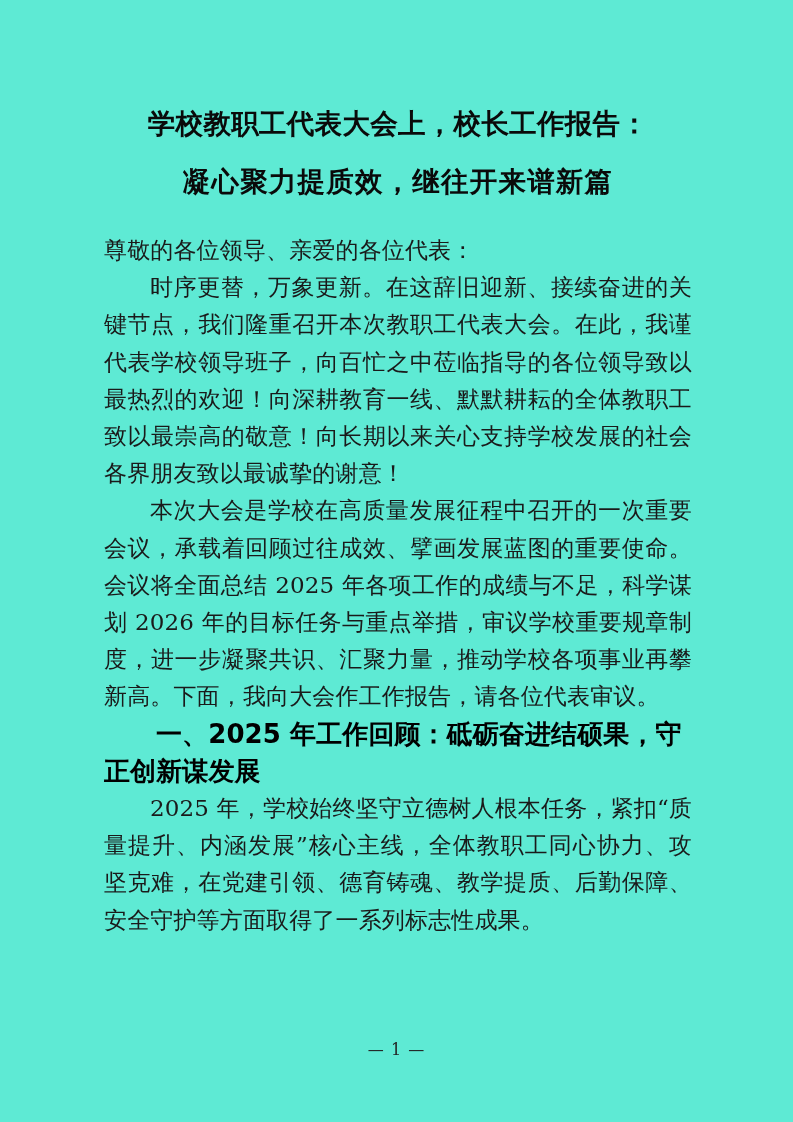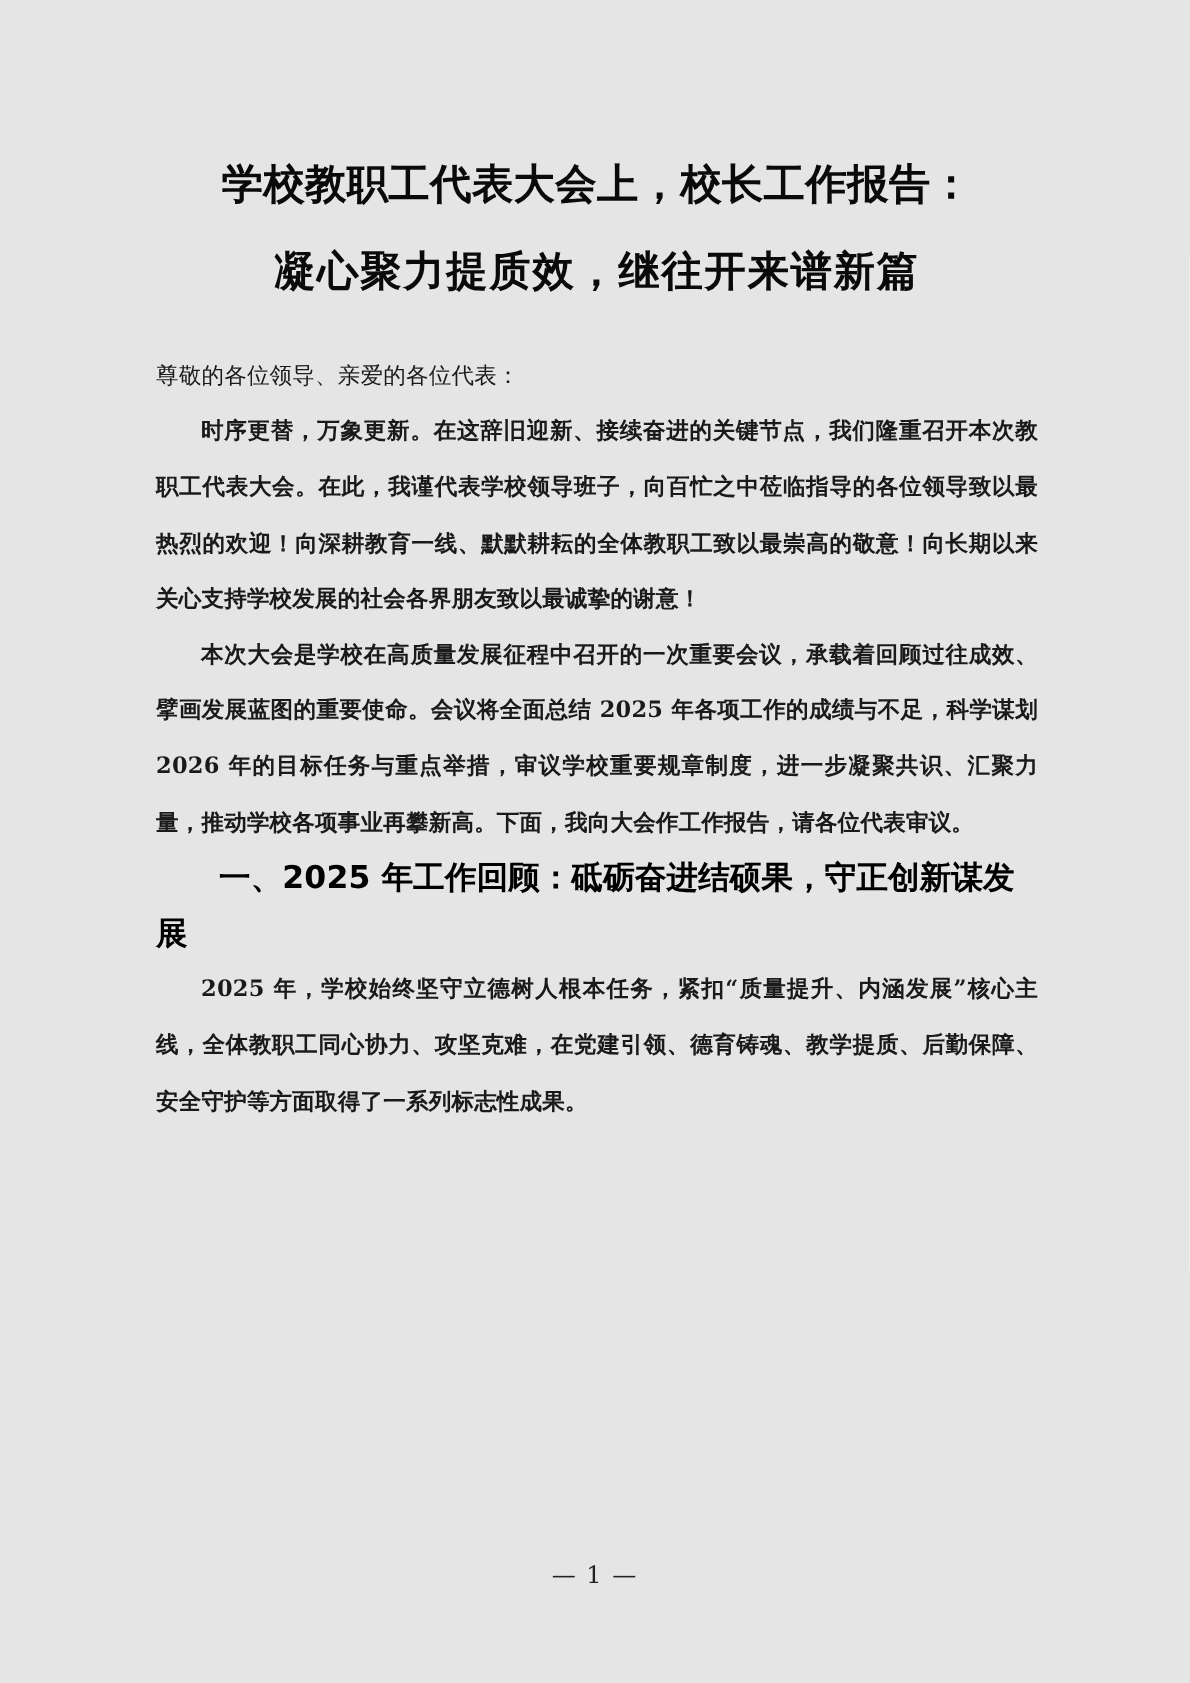"学校教职工代表大会上，校长工作报告：" .page { background: #e5e5e5 -> #5eead4 }
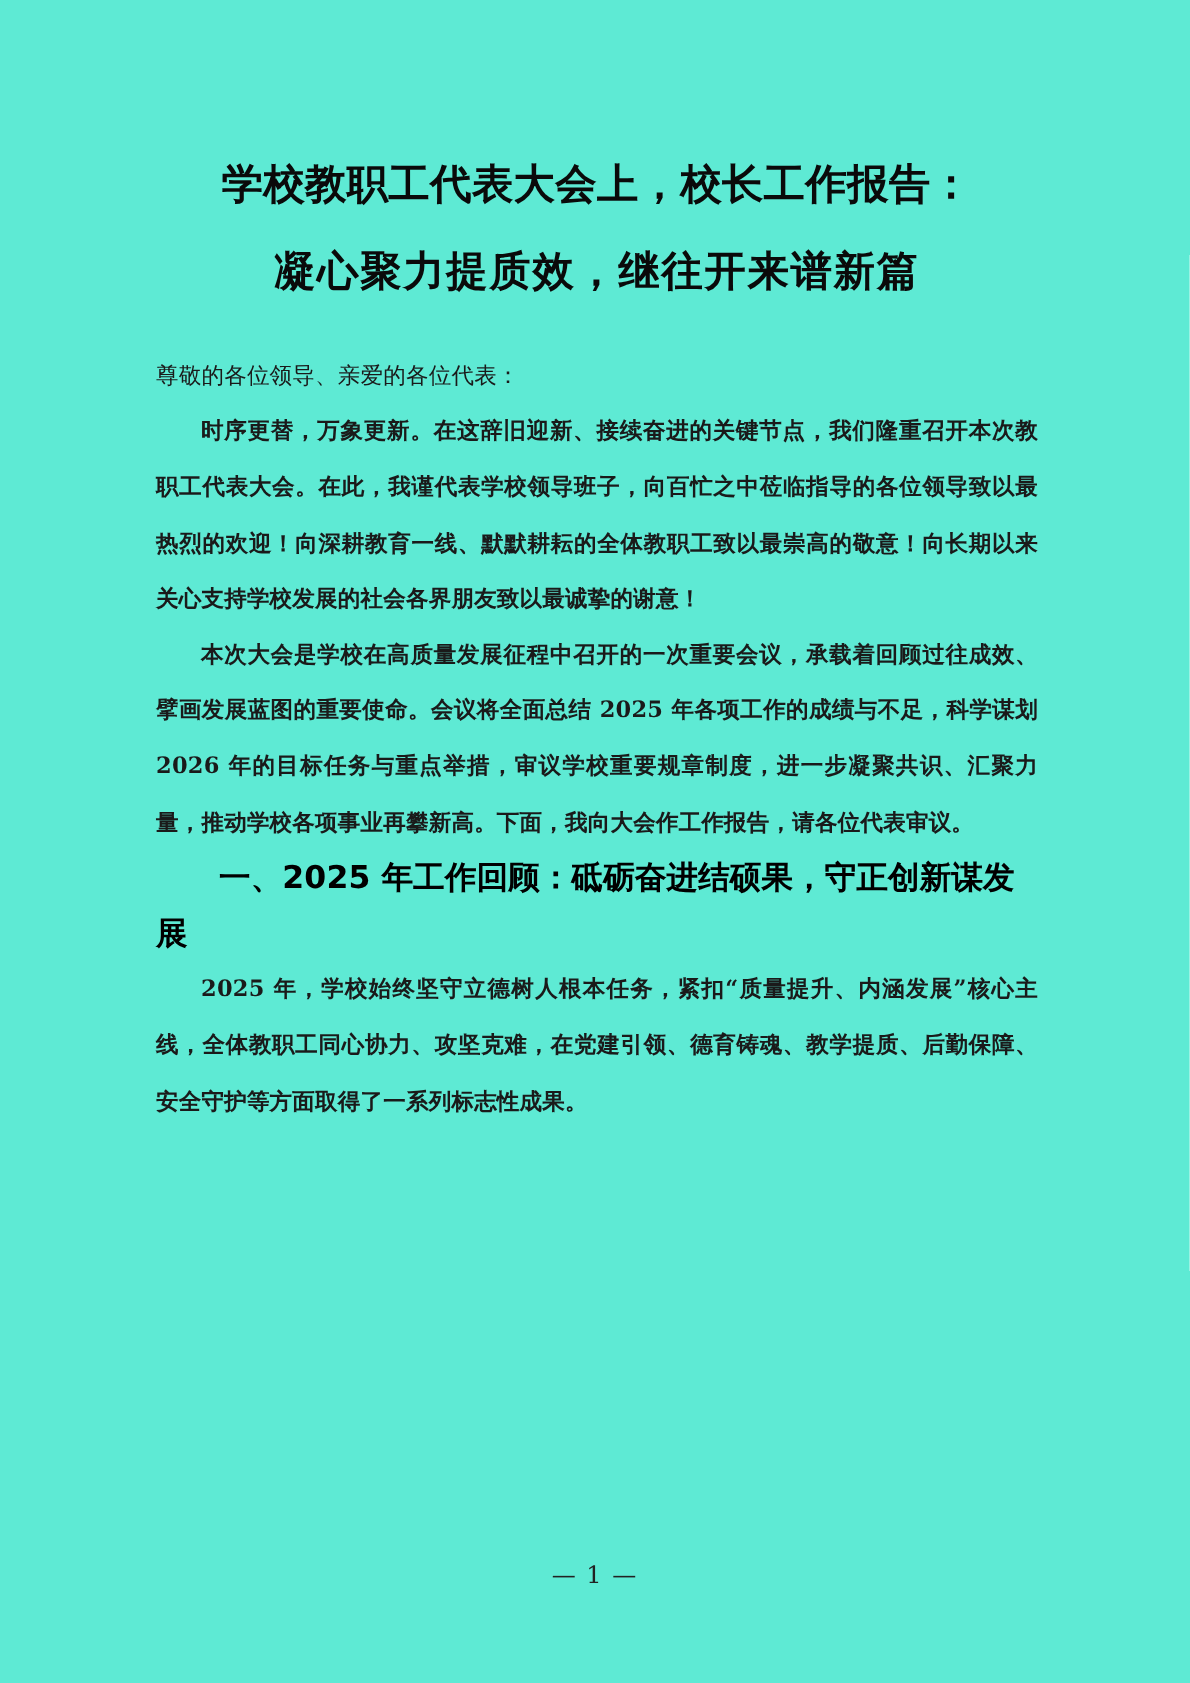"尊敬的各位领导、亲爱的各位代表：" .para { font-size: 15px -> 23px }
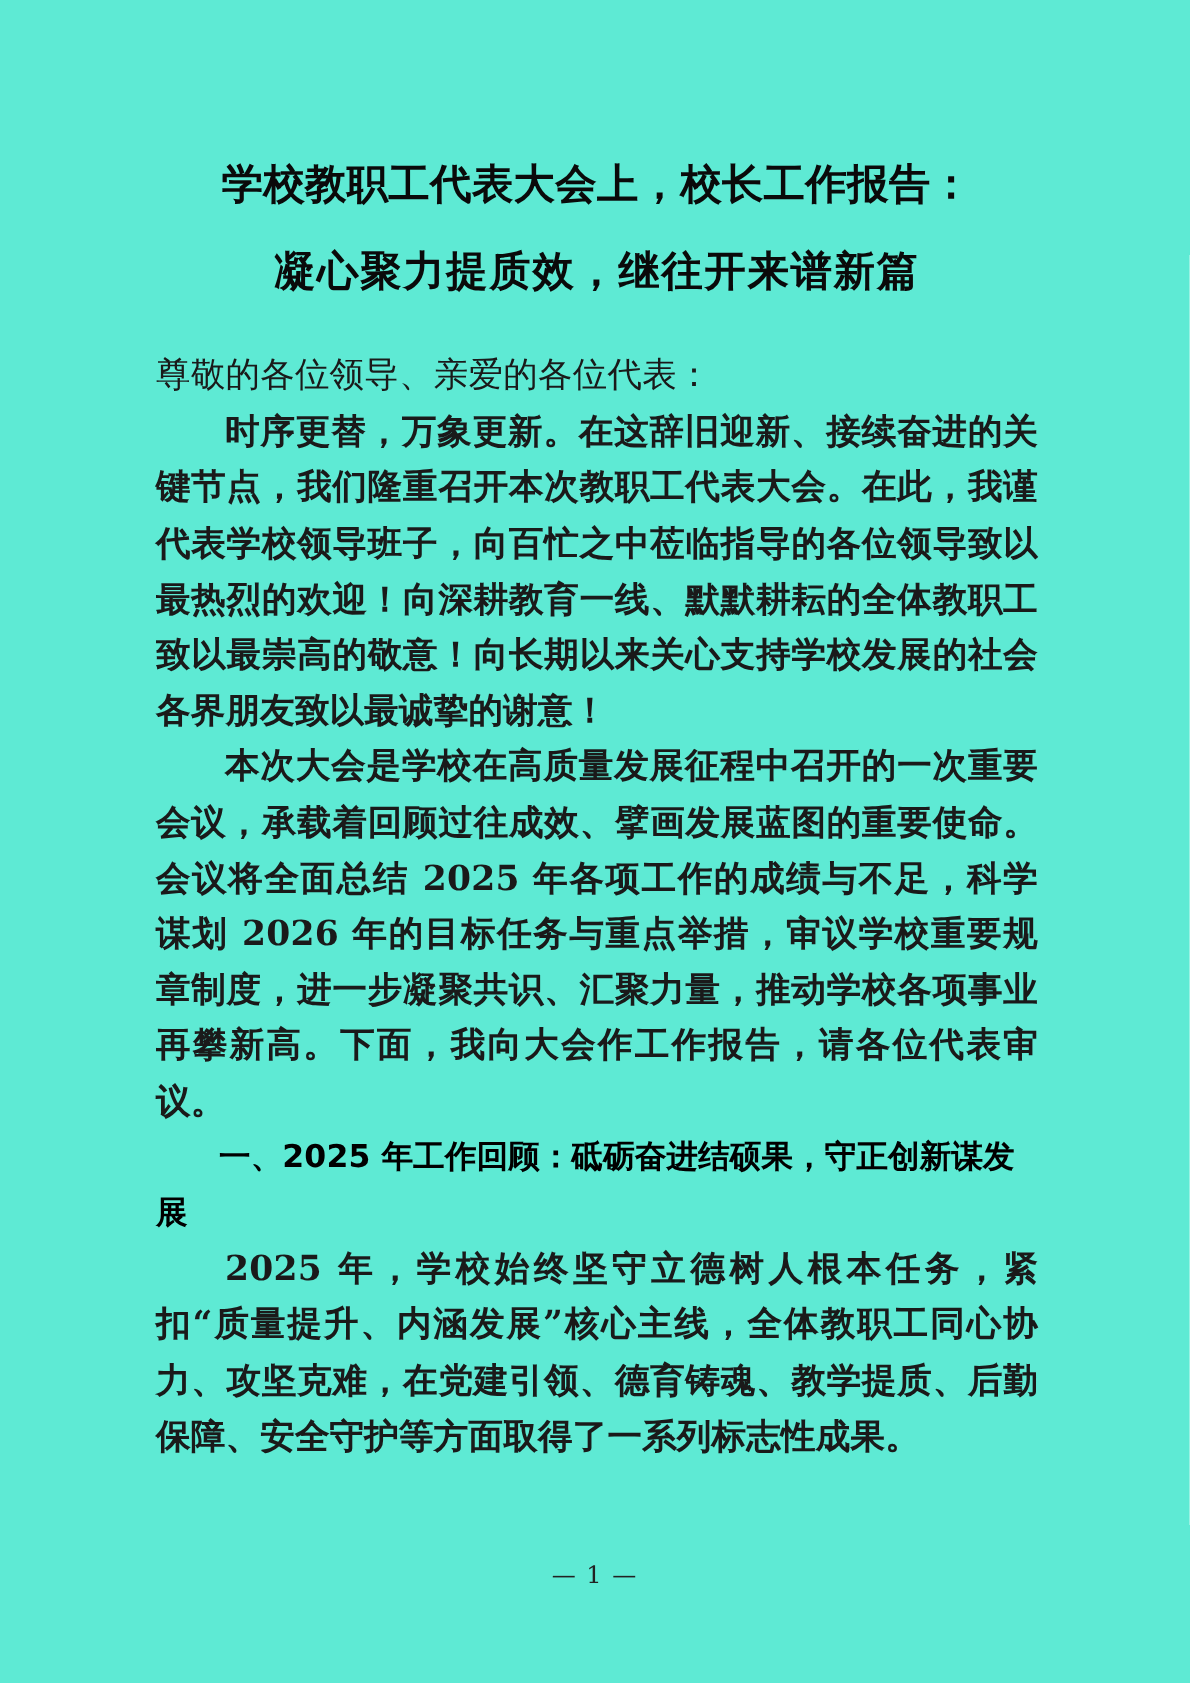"时序更替，万象更新。在这辞旧迎新、接续奋进的关键节点，我们隆重召开本次教职工代表" .para.indent { font-weight: bold -> none }
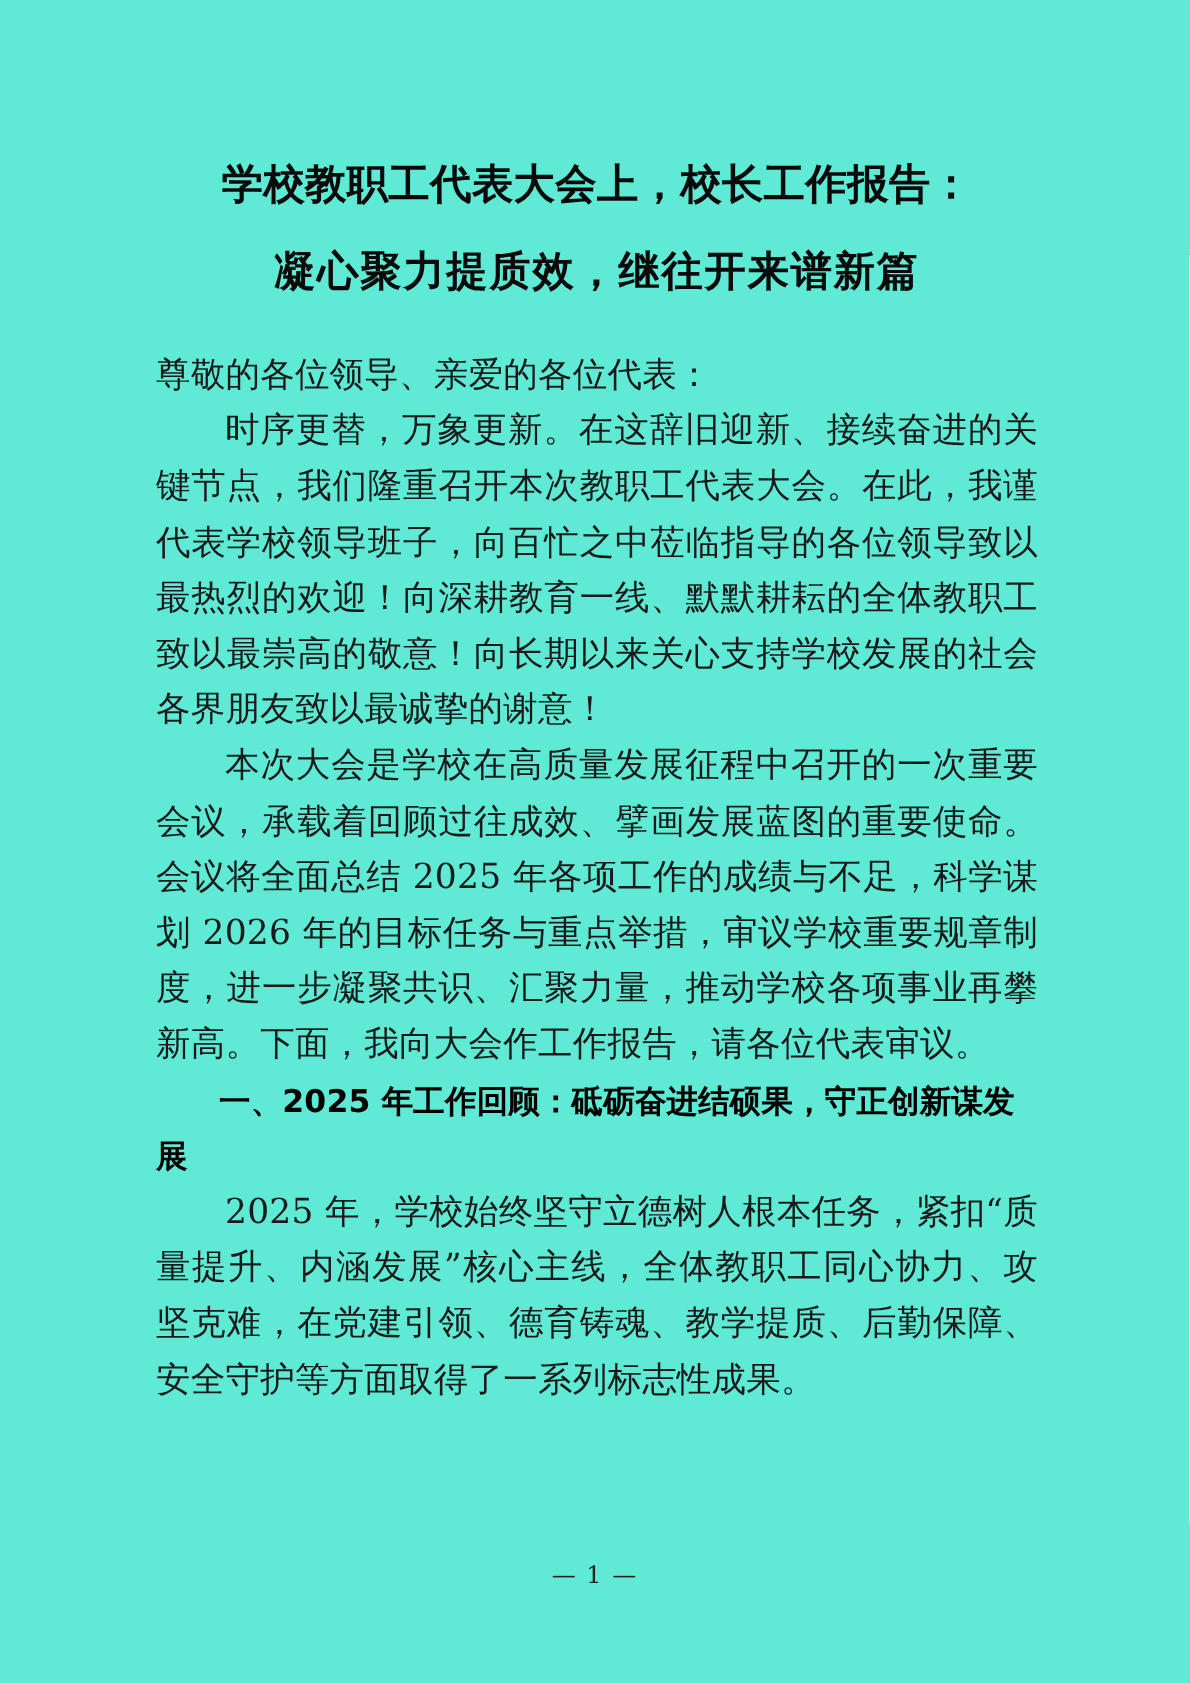"一、2025 年工作回顾：砥砺奋进结硕果，守正创新谋发展" .heading { font-size: 21px -> 26px }
